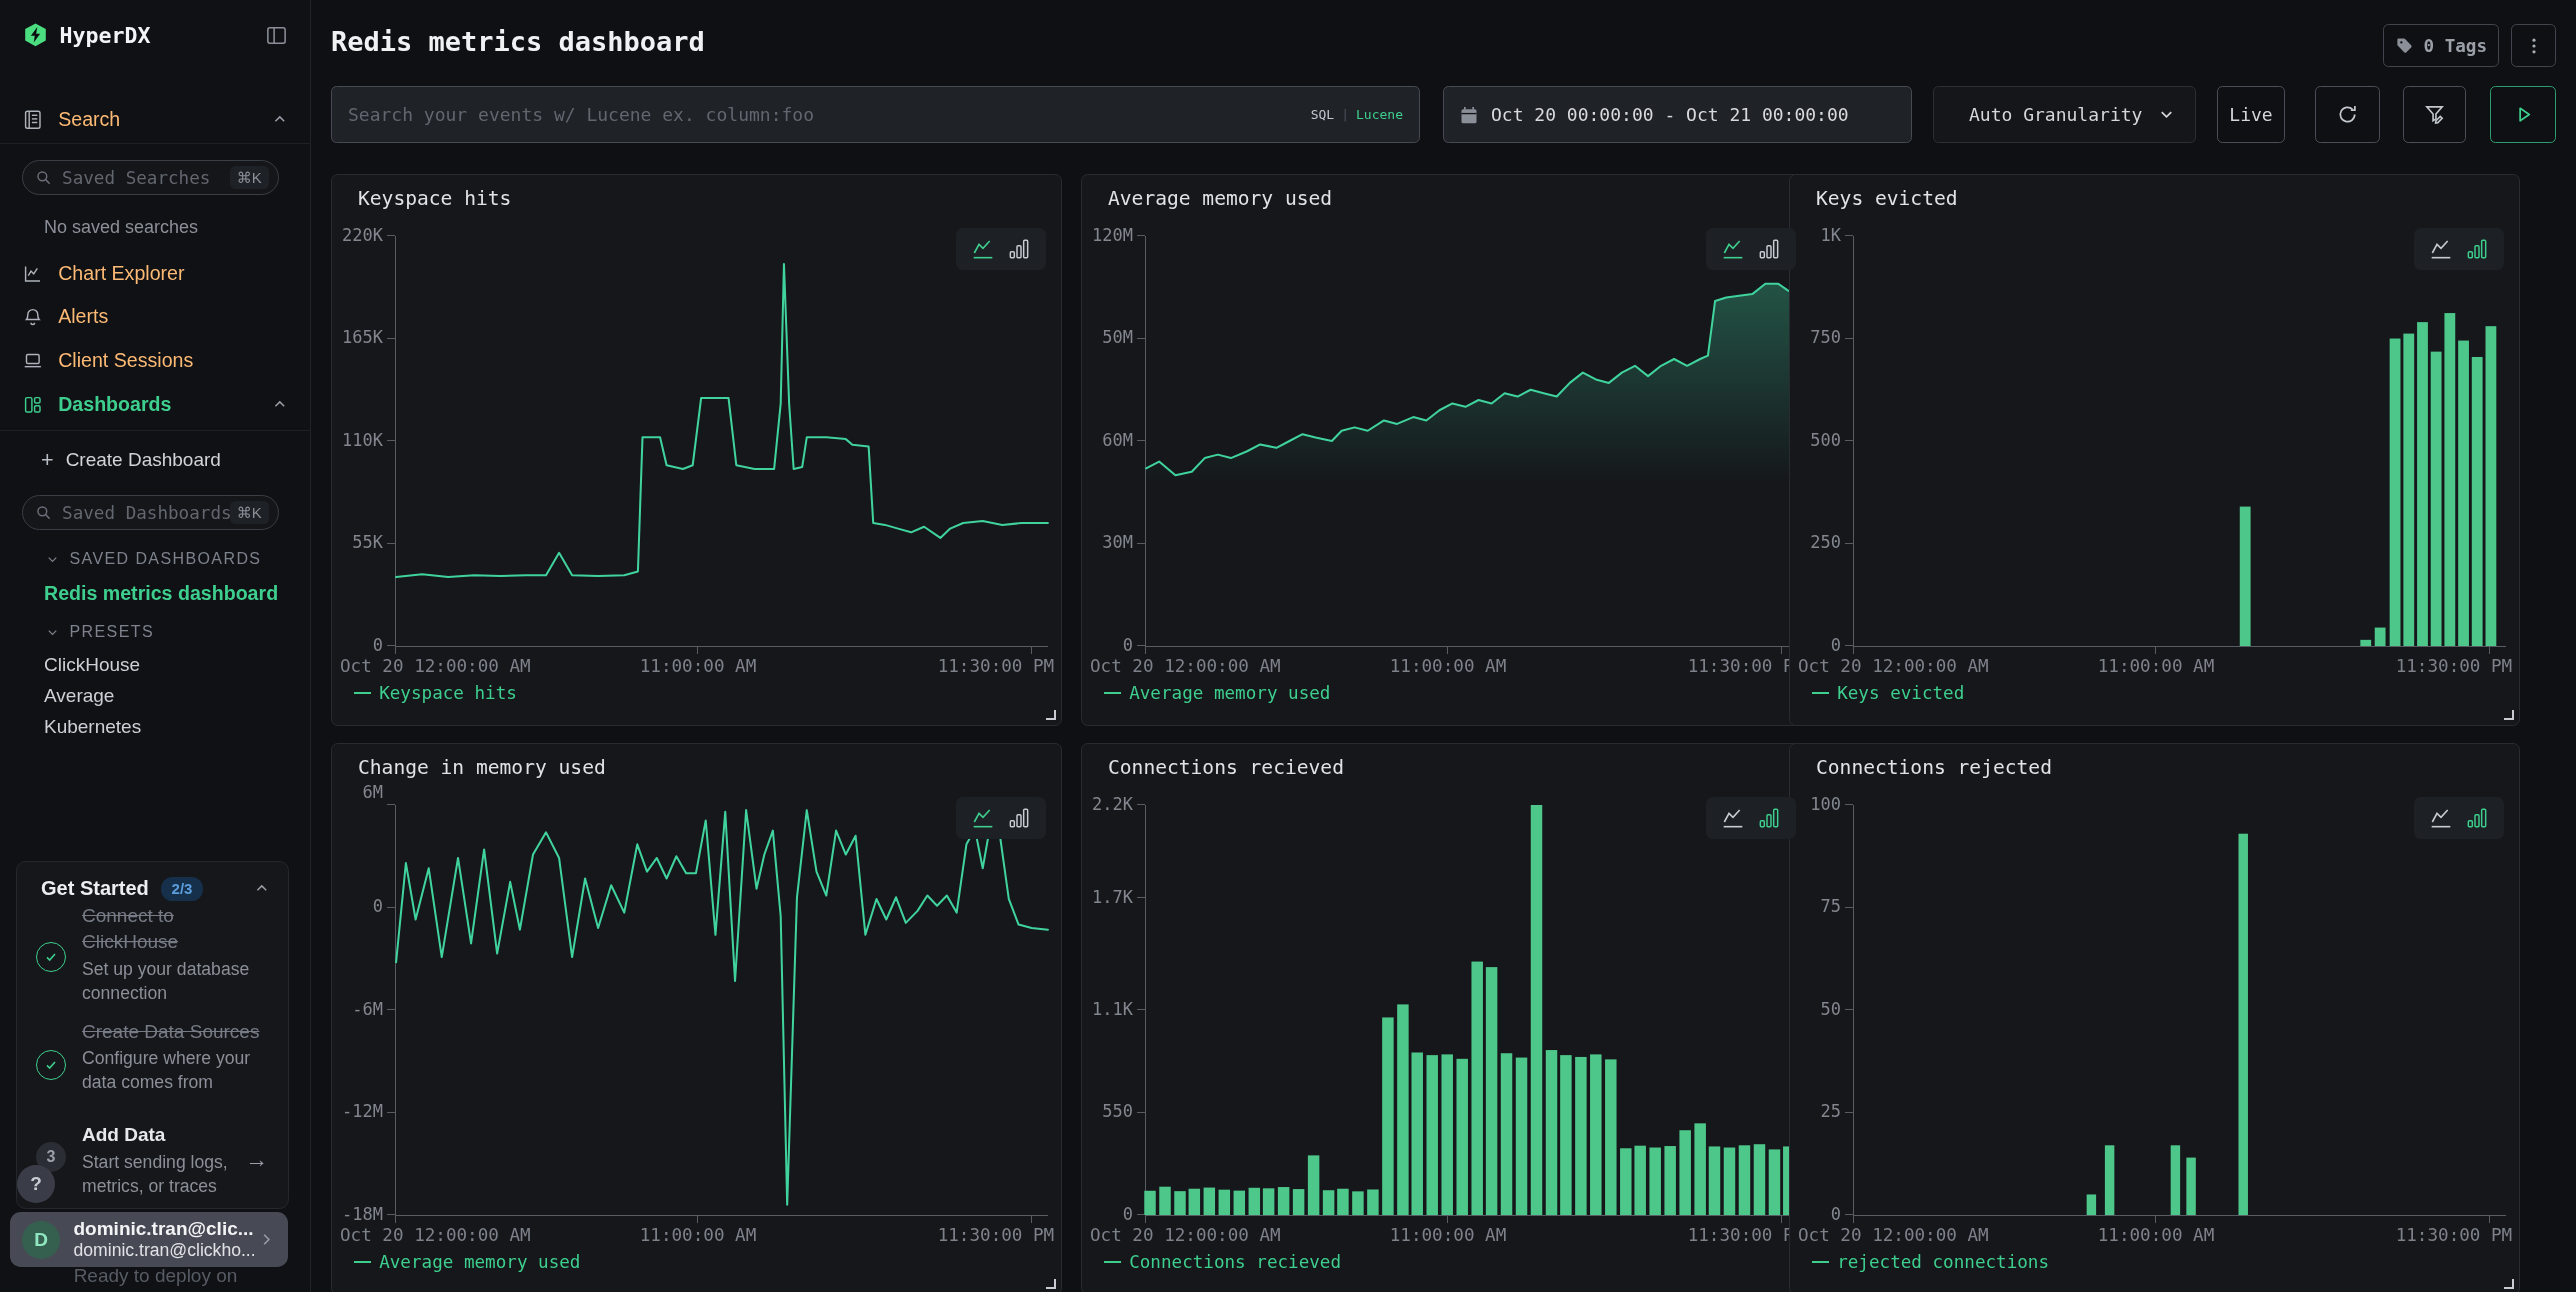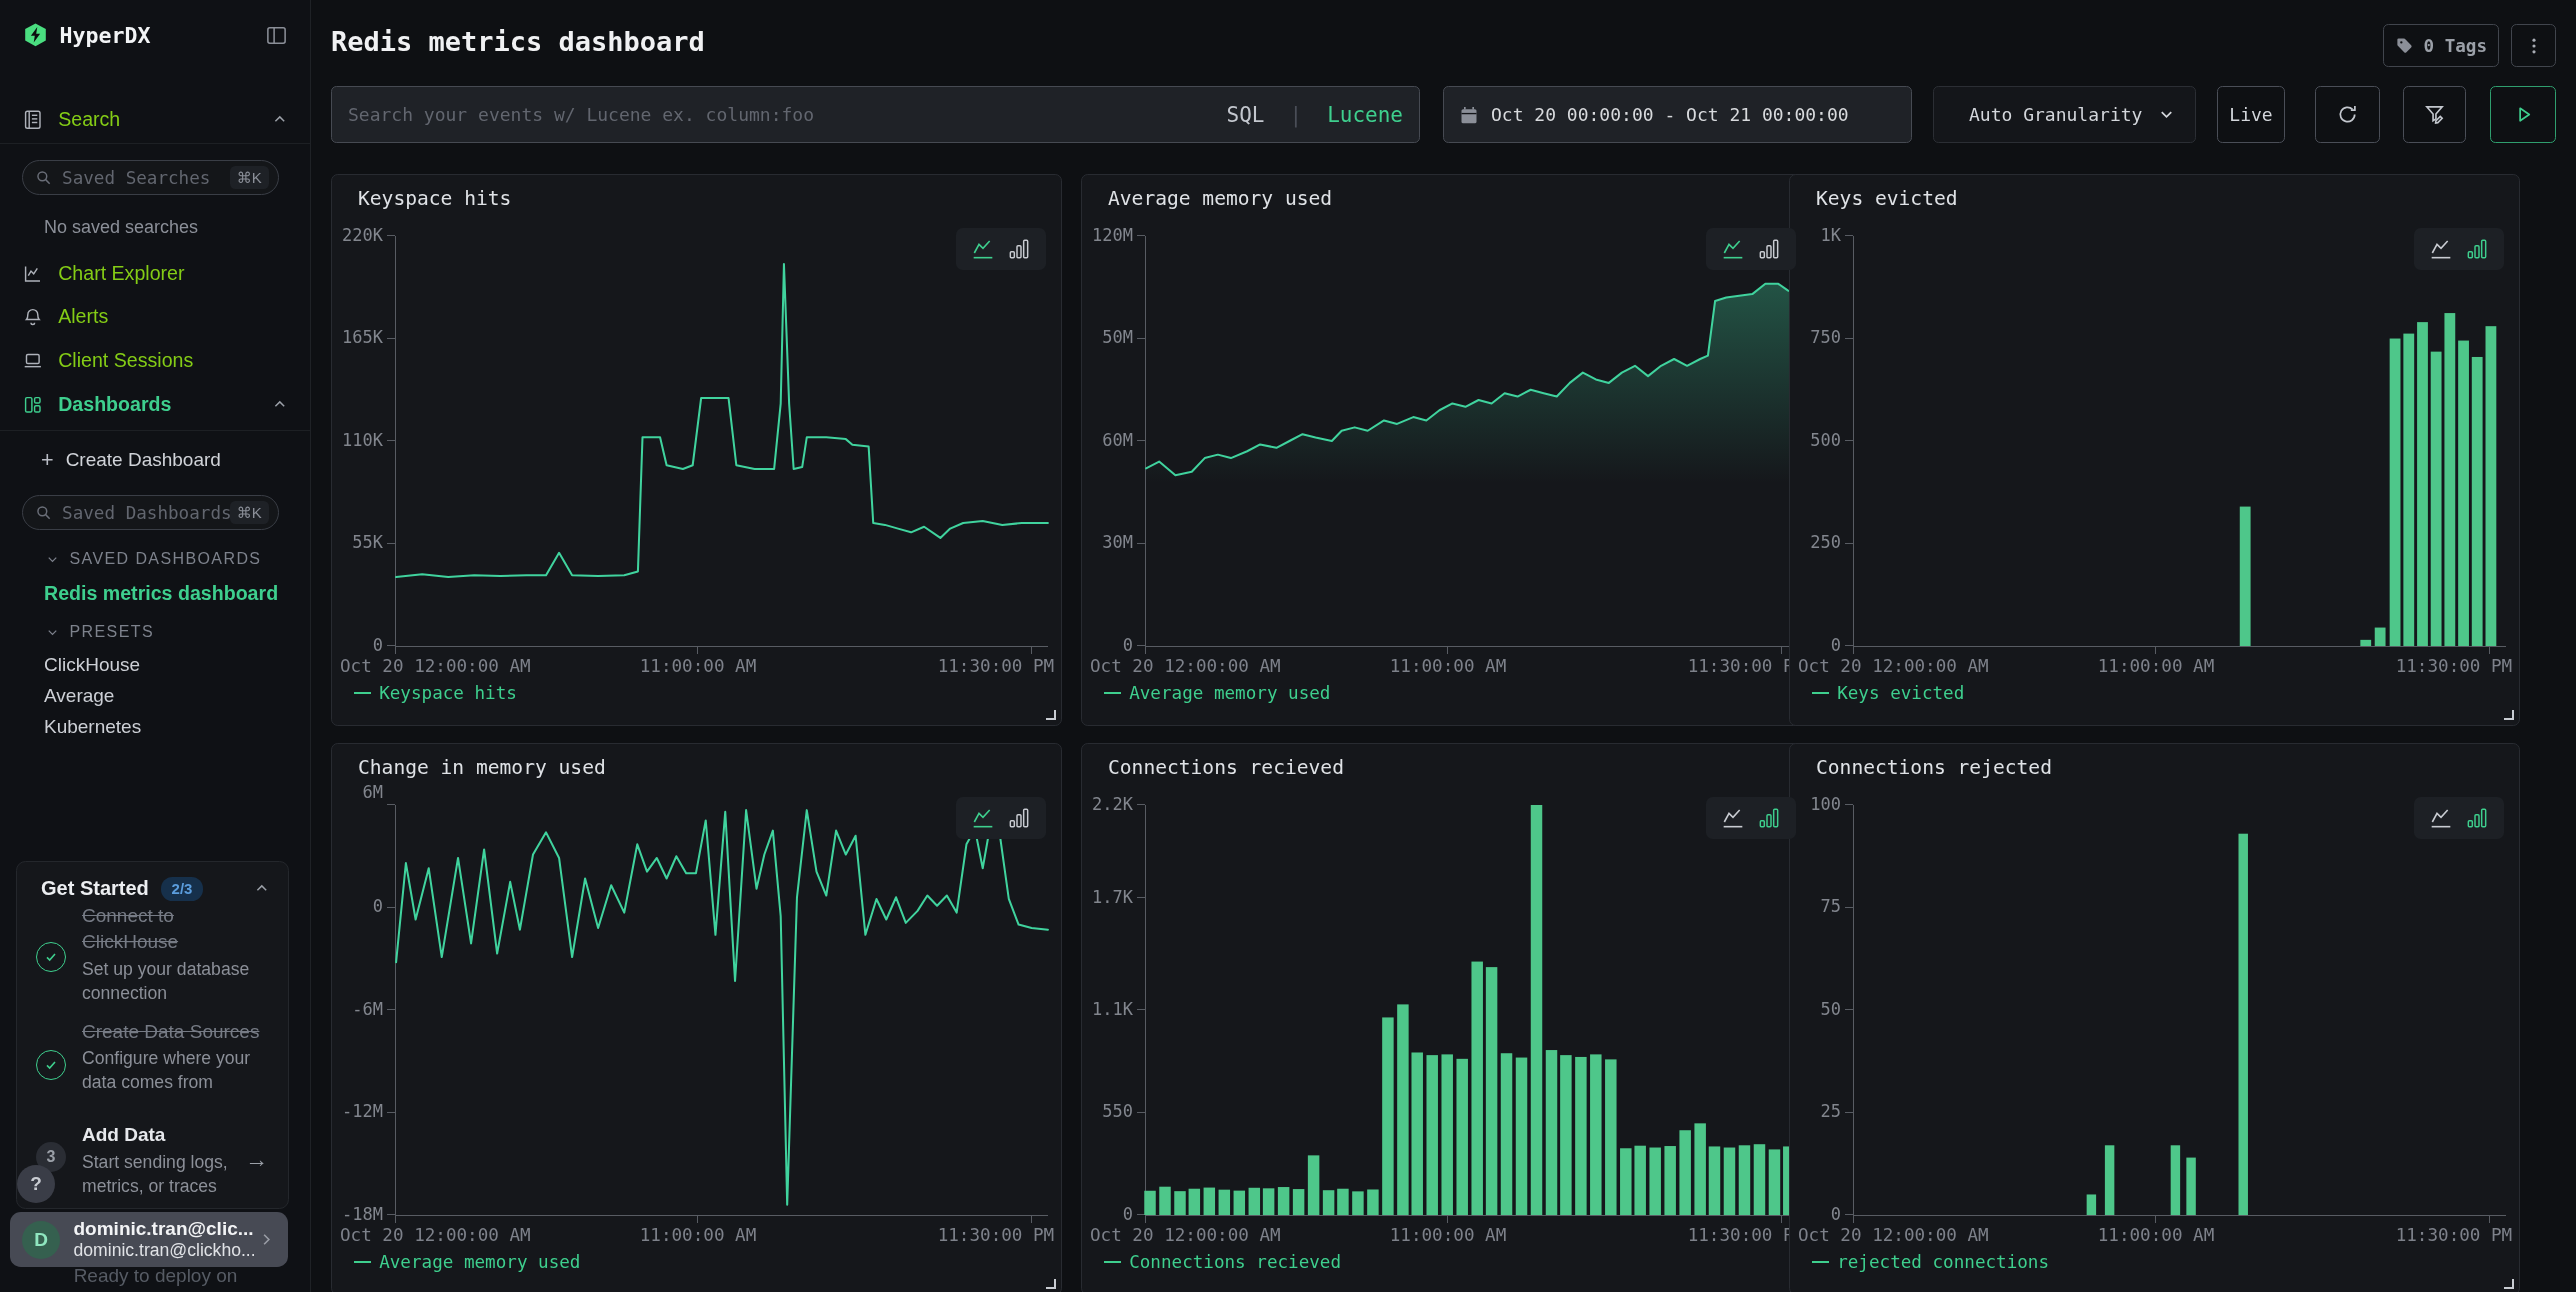"Search" .sb-row { color: #84cc16 -> #fdba74 }
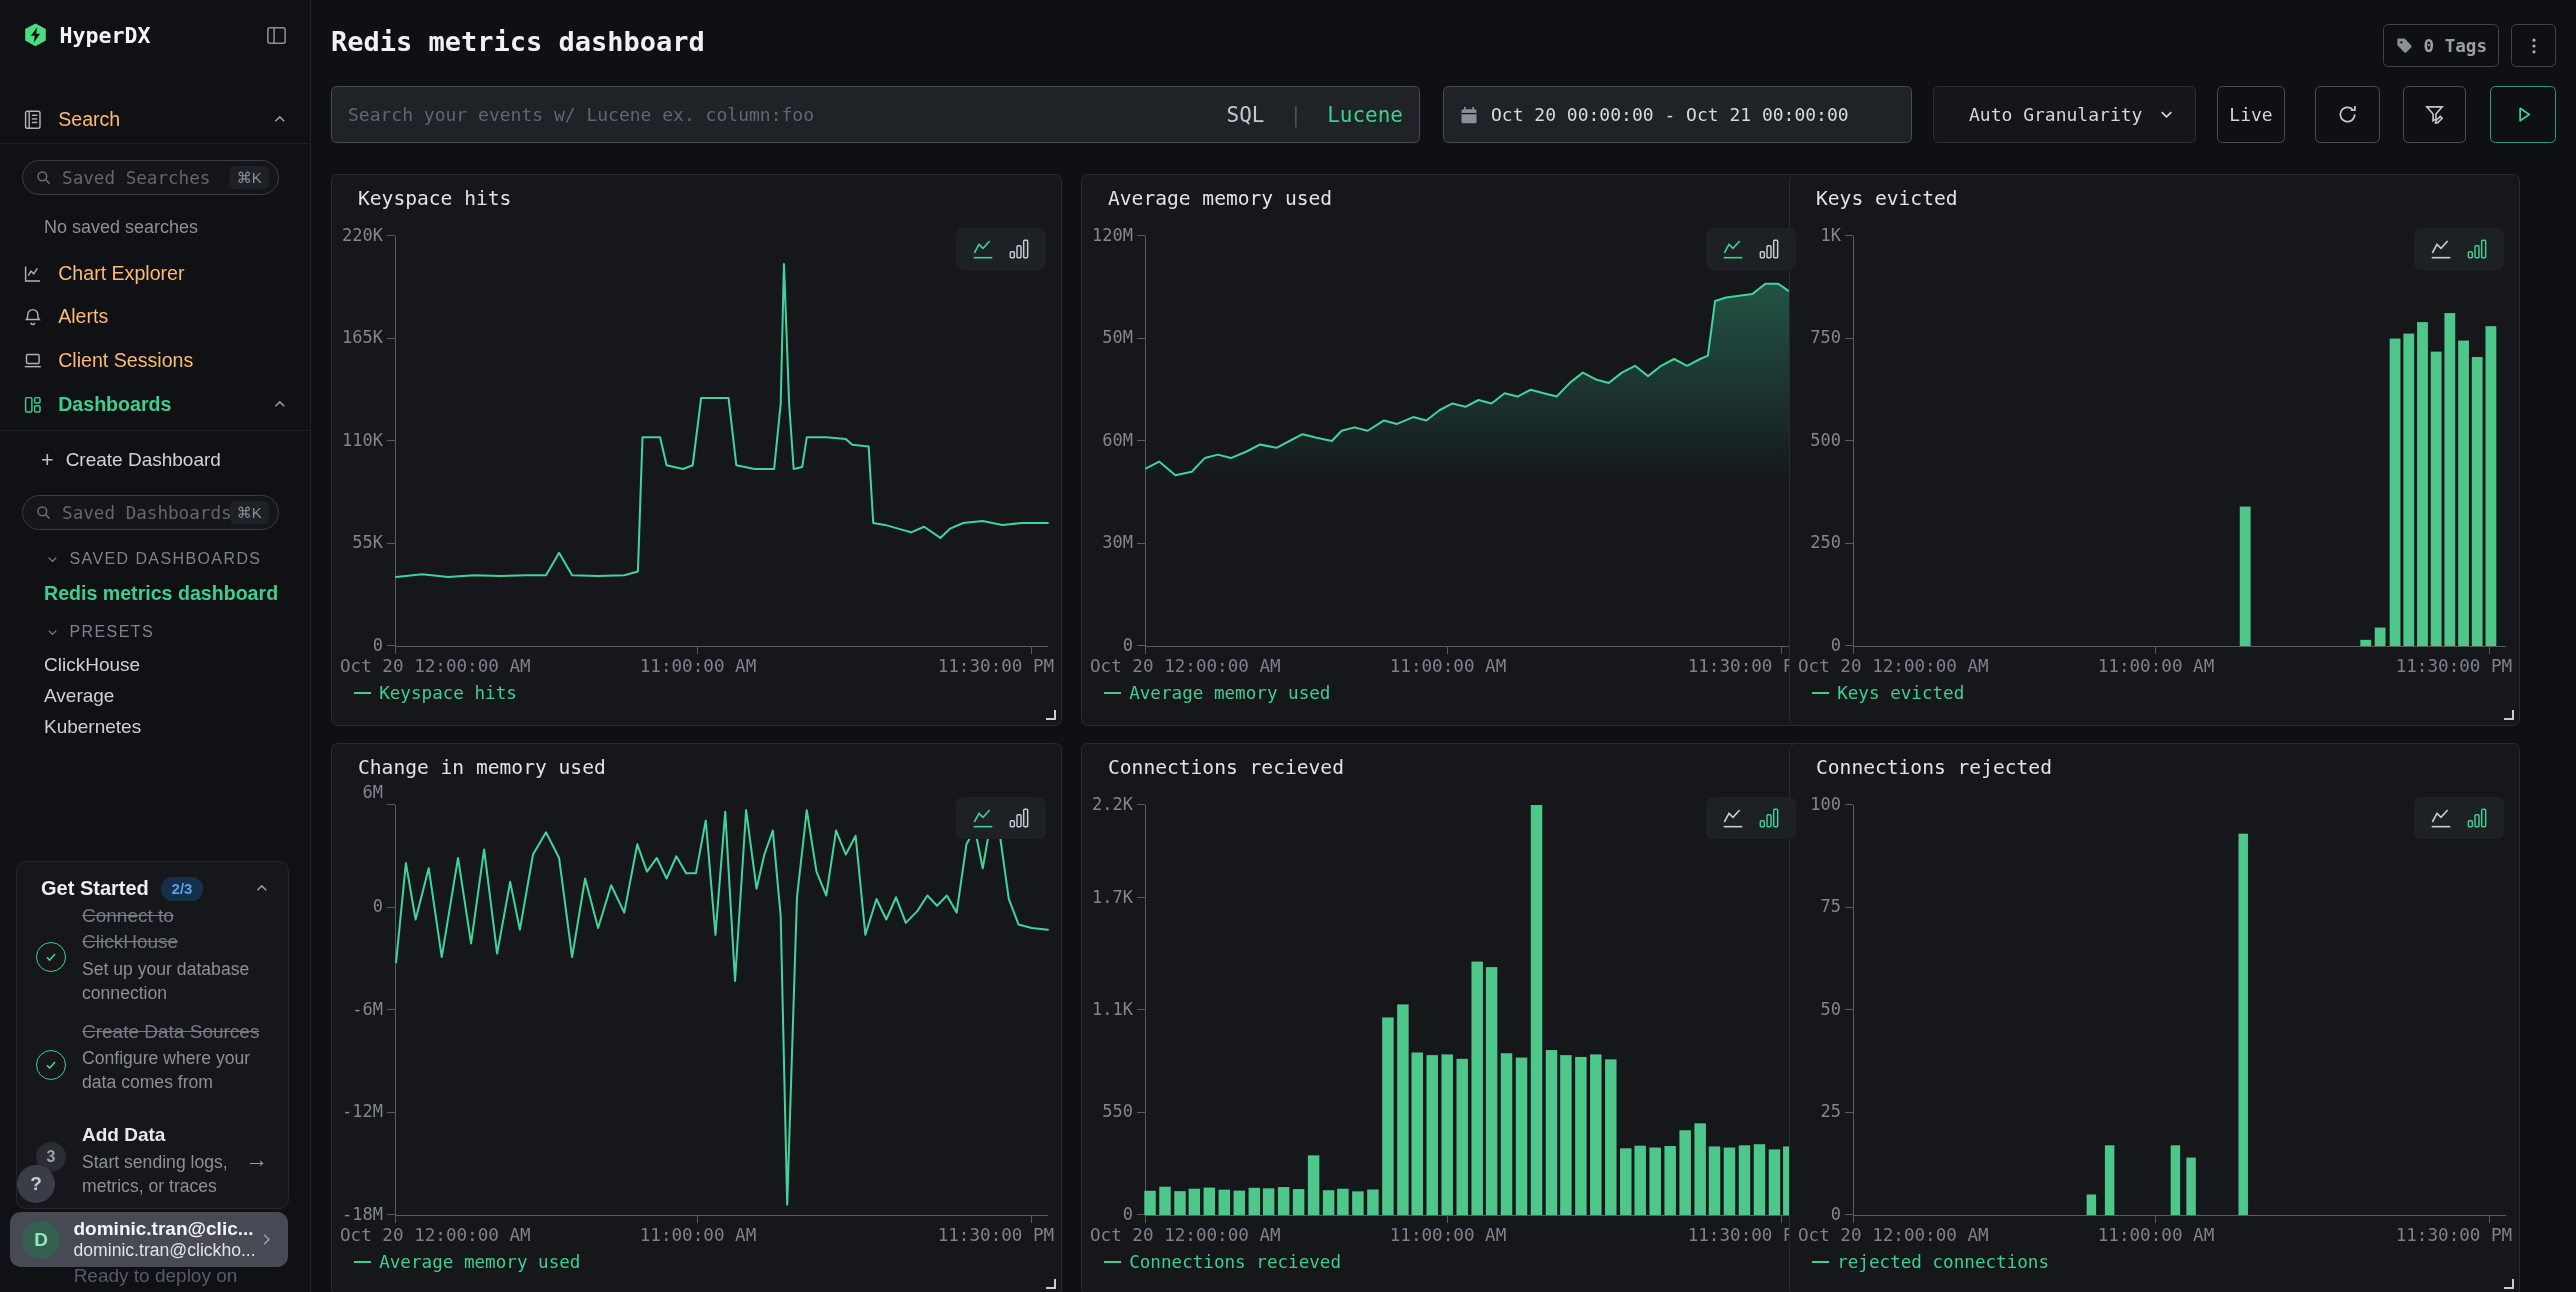"SQL" .lang-switch { font-size: 21px -> 13px; gap: 25px -> 7px }
